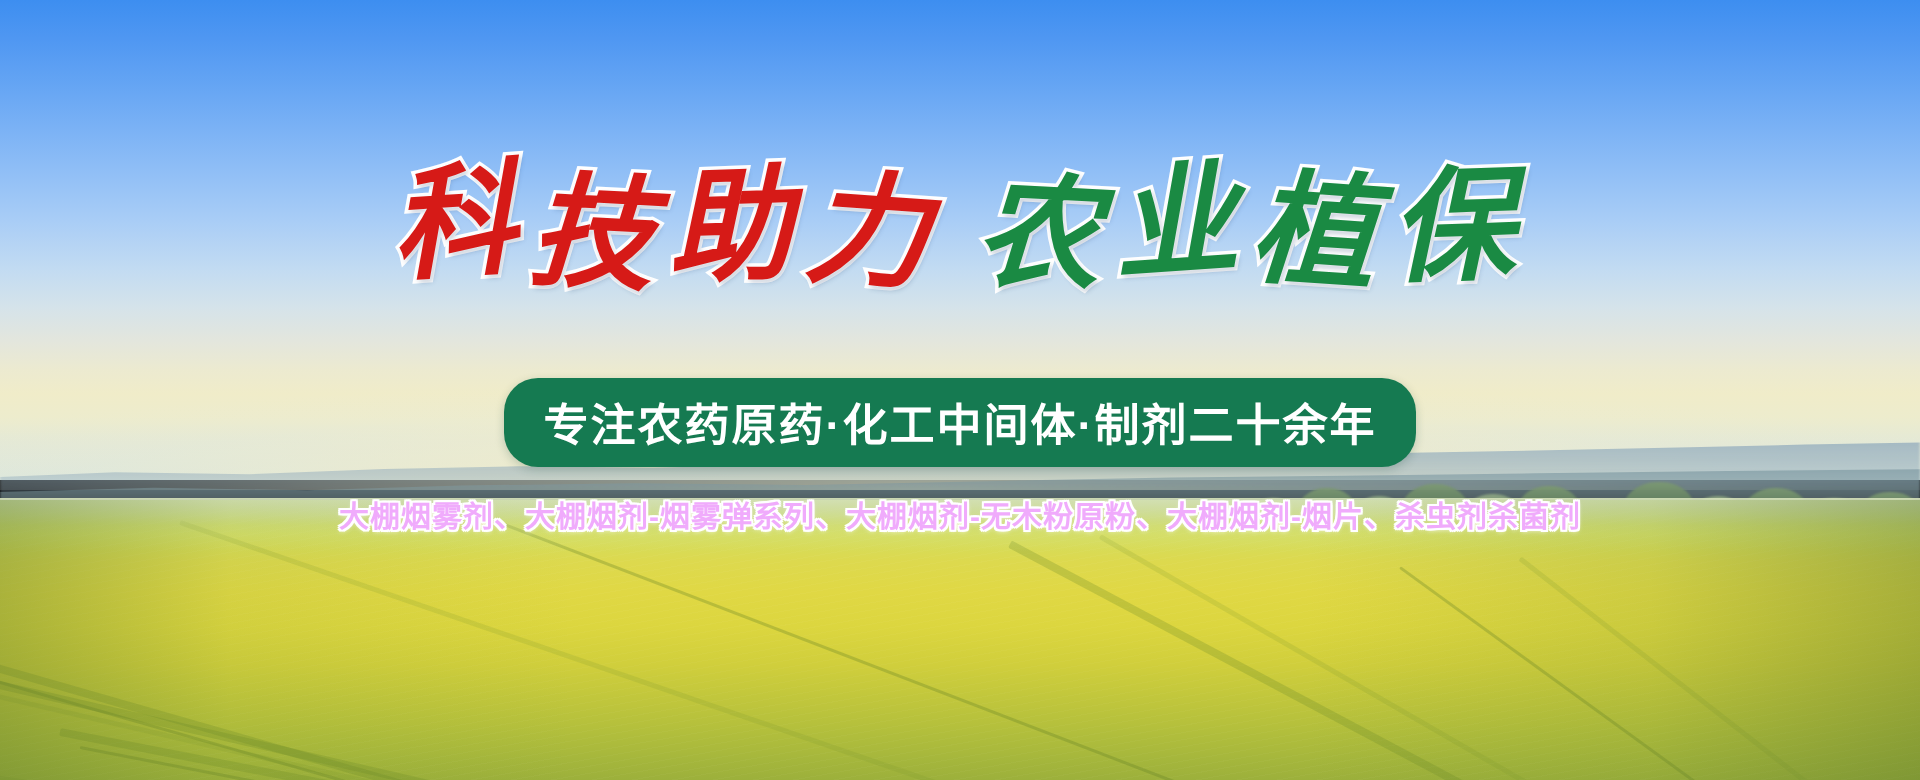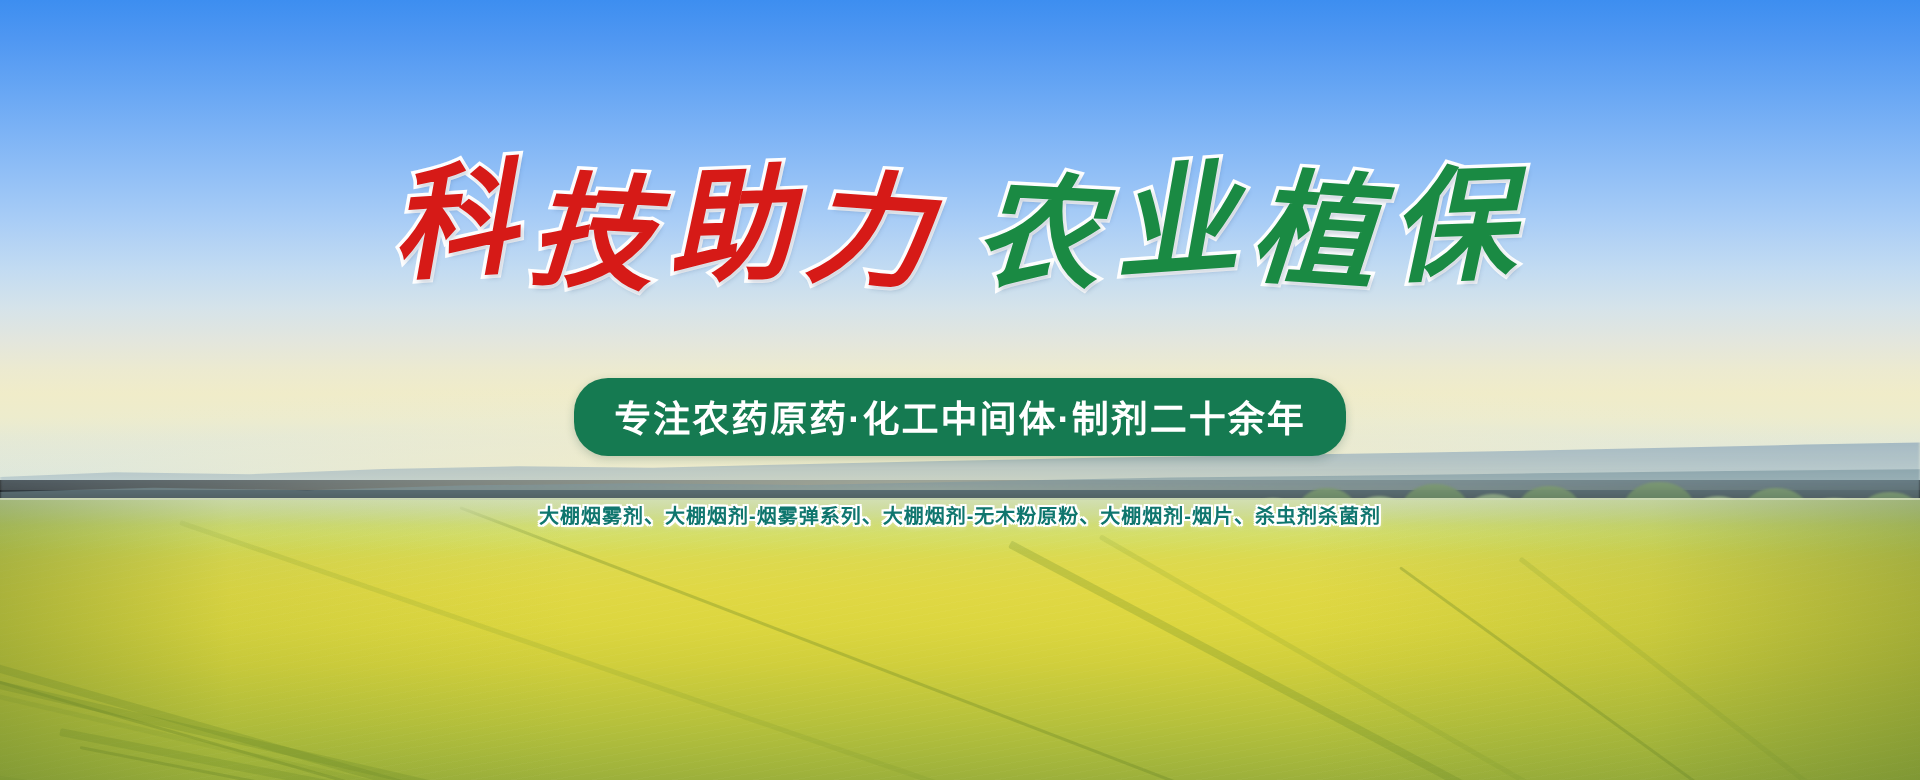"专注农药原药·化工中间体·制剂二十余年" .badge { font-size: 37px -> 45px }
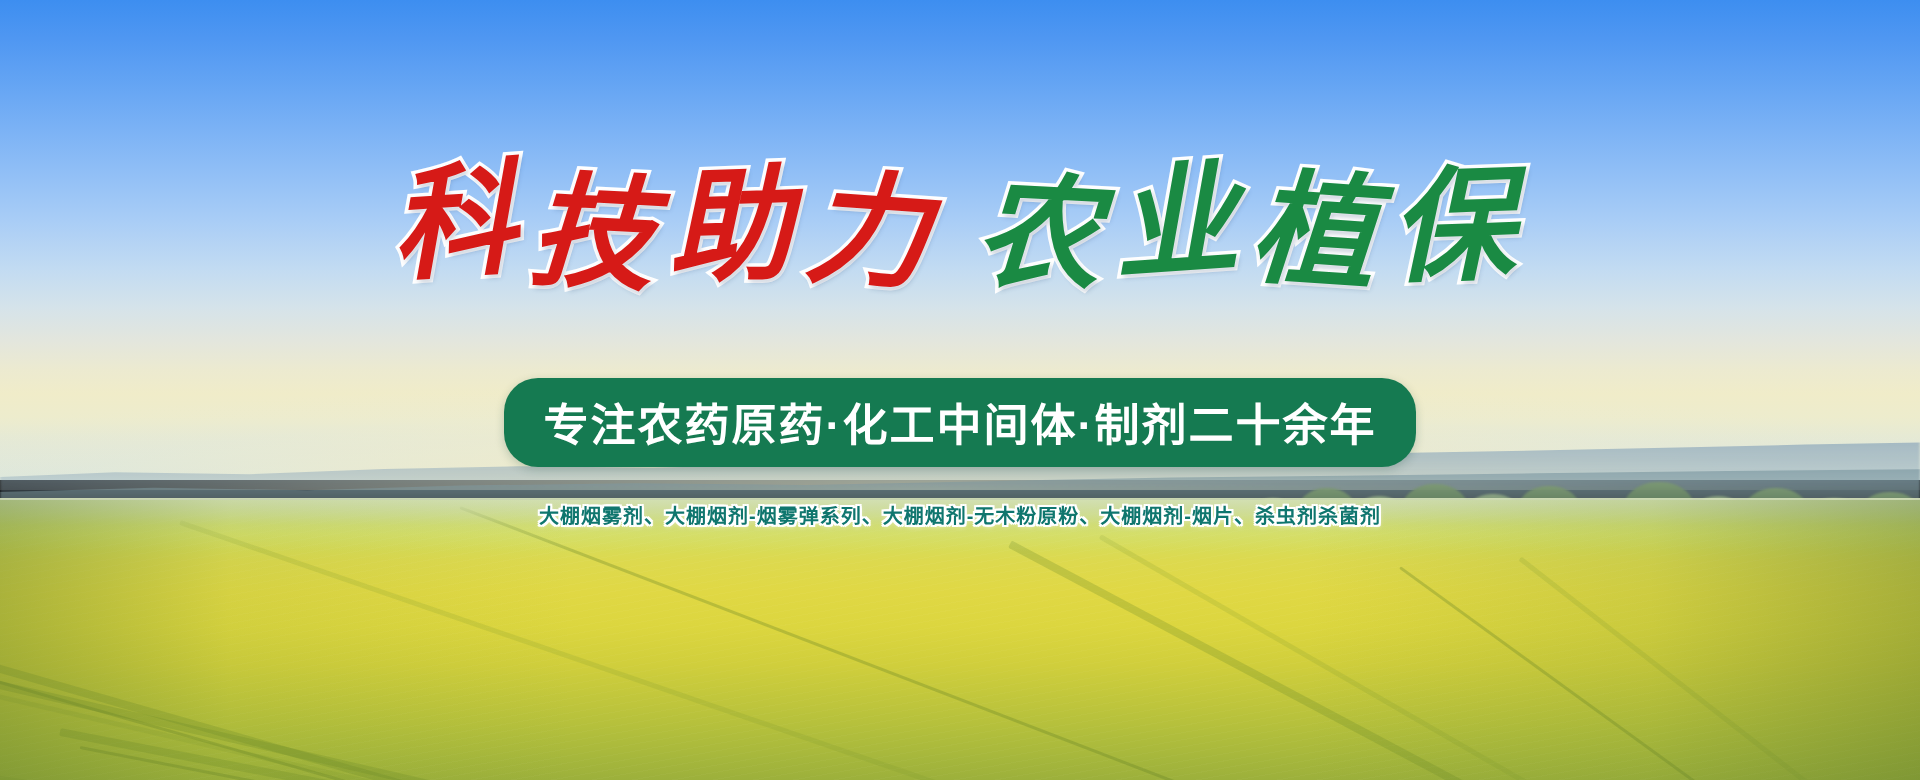"大棚烟雾剂、大棚烟剂-烟雾弹系列、大棚烟剂-无木粉原粉、大棚烟剂-烟片、杀虫剂杀" .desc-line { color: #0f766e -> #f0abfc; font-size: 20px -> 30px }
